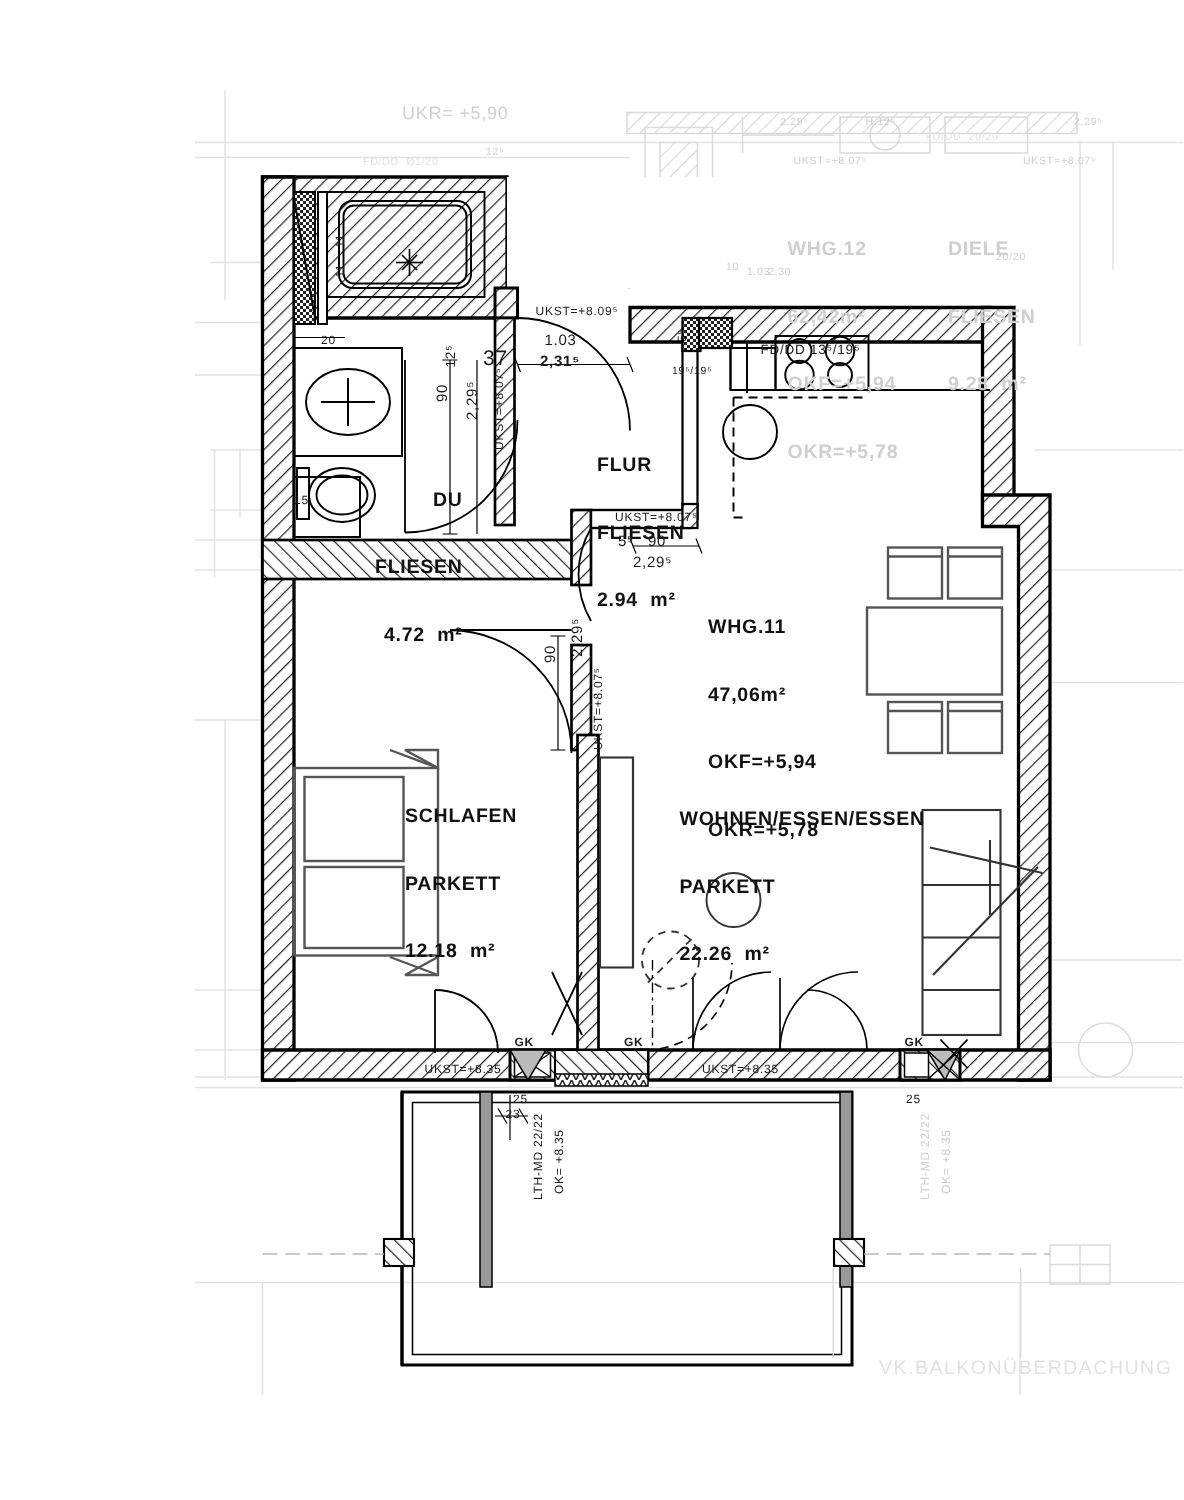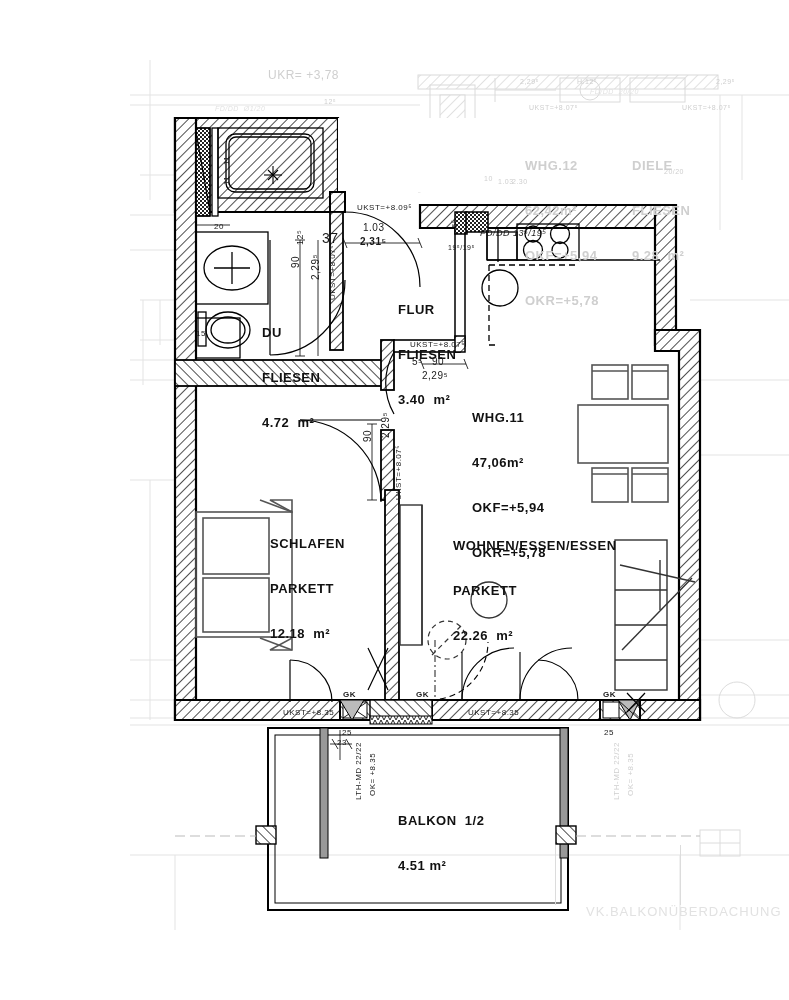"UKR= +3,78" div.lbl { text: +3,78 -> +5,90 }
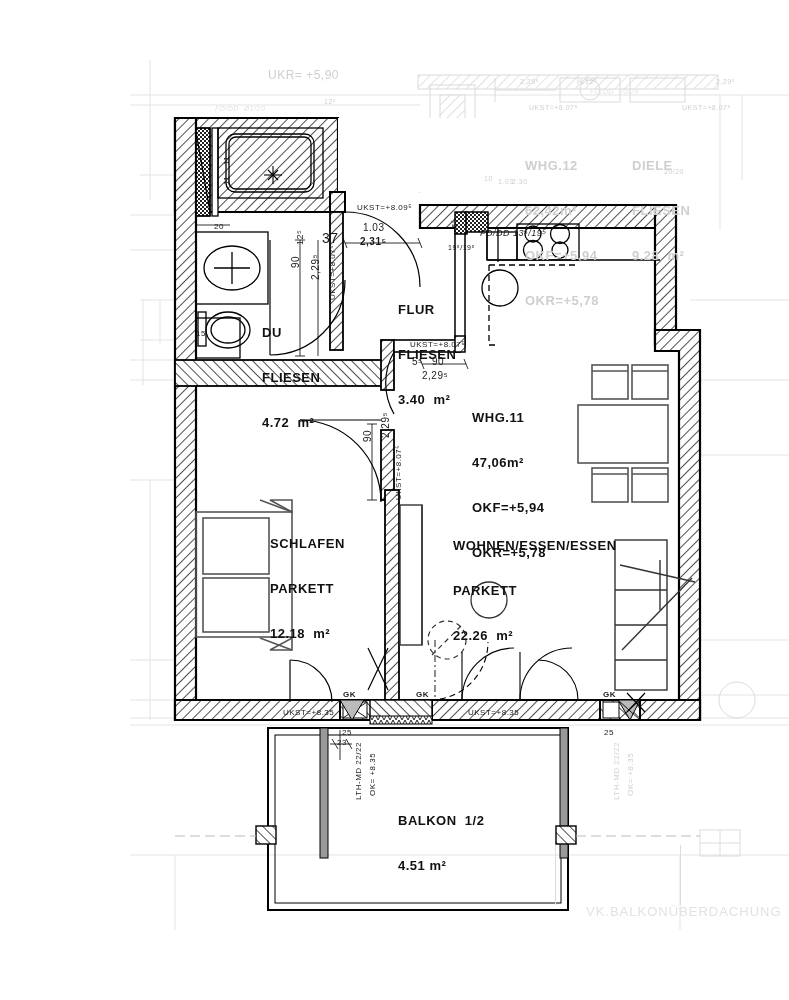"FD/DD 13⁵/19⁵" .ital { font-style: italic -> none; margin-left: none -> 27px }
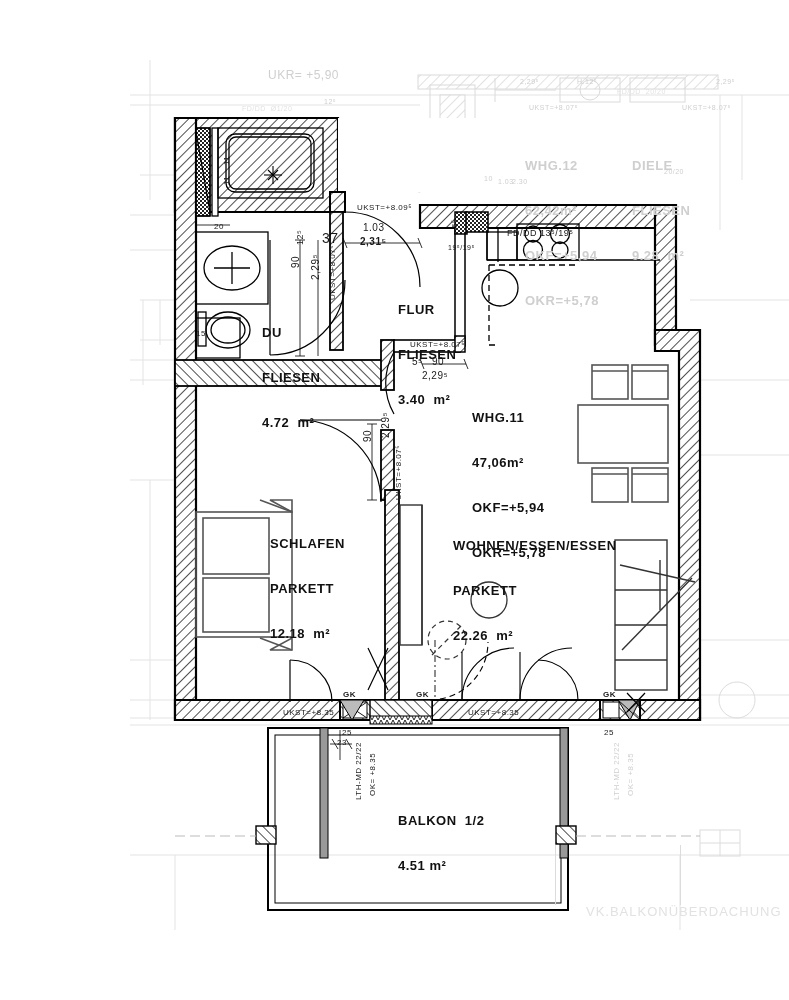"DU" div.lbl { left: 262px -> 250px; text-align: none -> right }
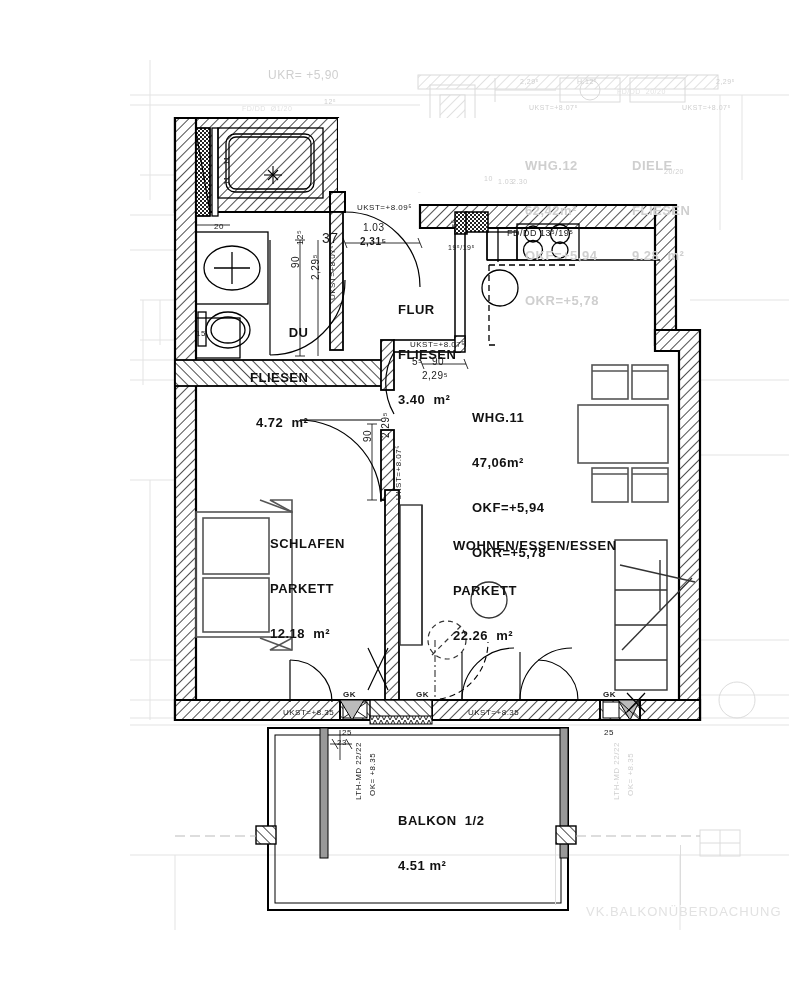"3.40 m²" b { text: 3.40 -> 2.94 }
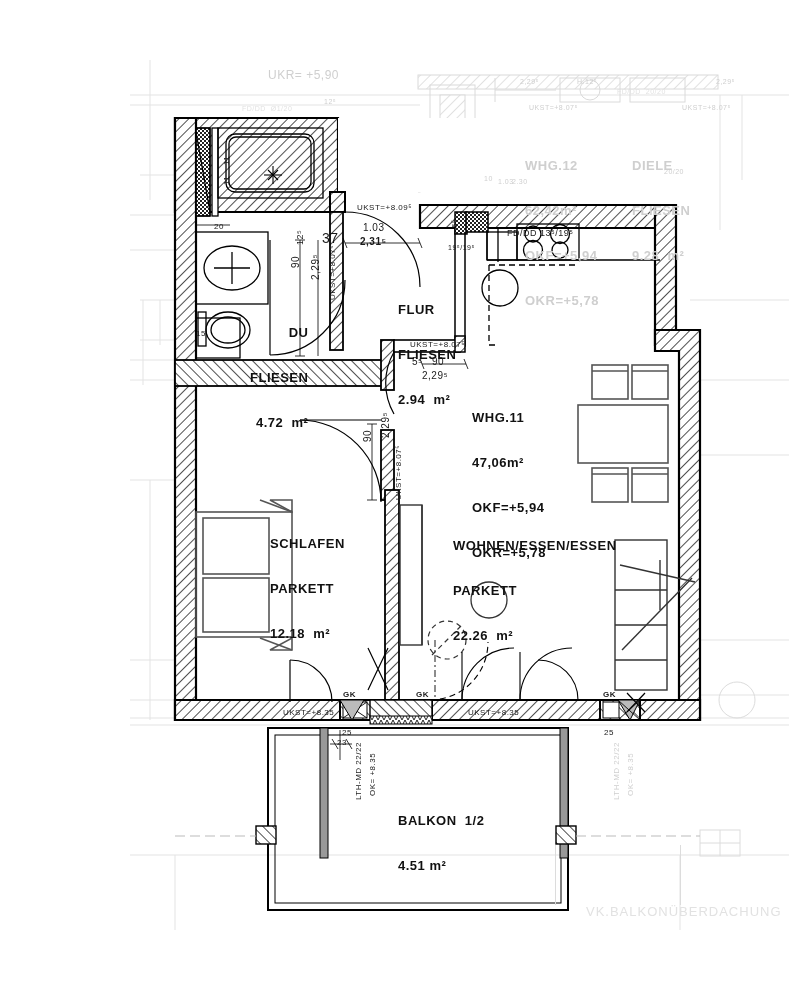"BALKON 1/2" div.lbl { html: <div> <b>BALKON 1/2</b> <b>4.51 m²</b> </div> -> none }
